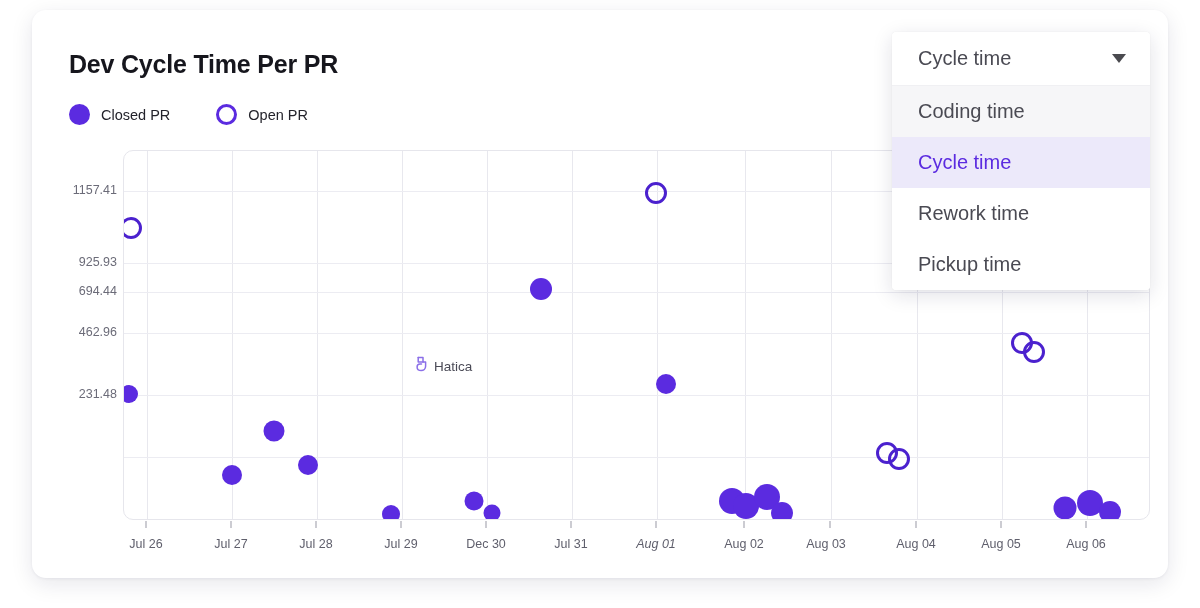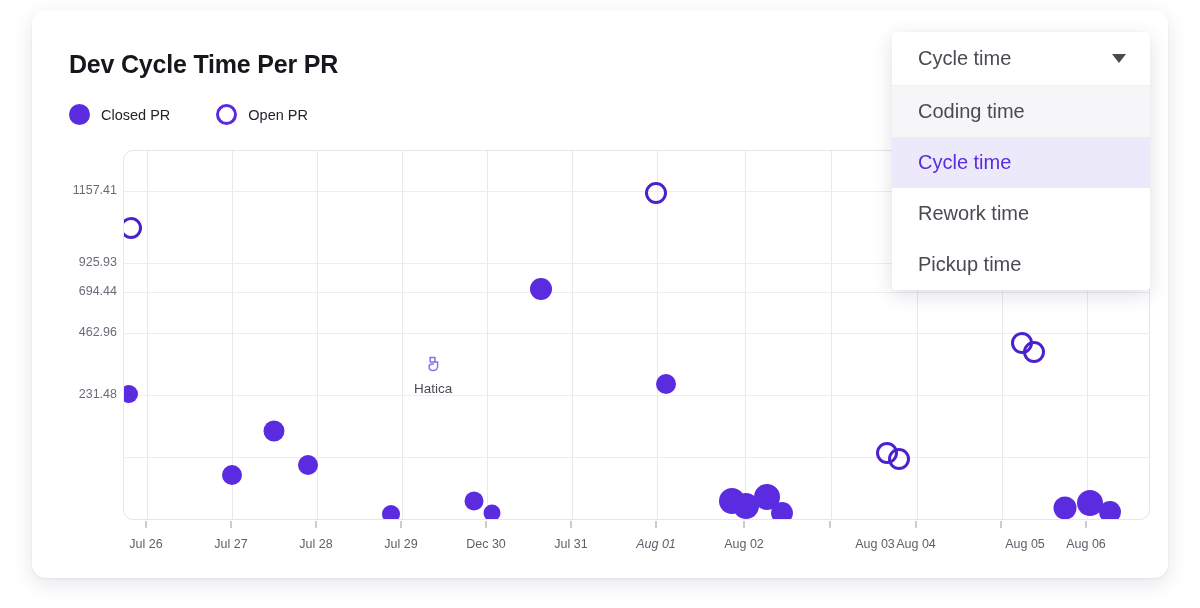"Hatica" .watermark { flex-direction: column -> none }
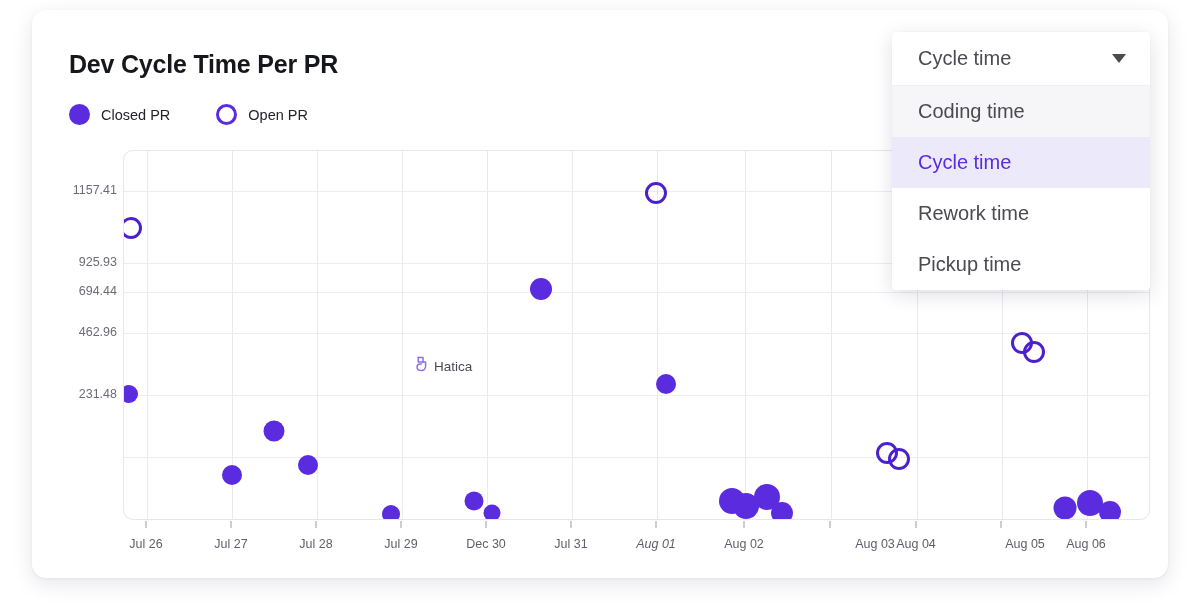"Aug 03" div.xtick { left: 875px -> 826px }
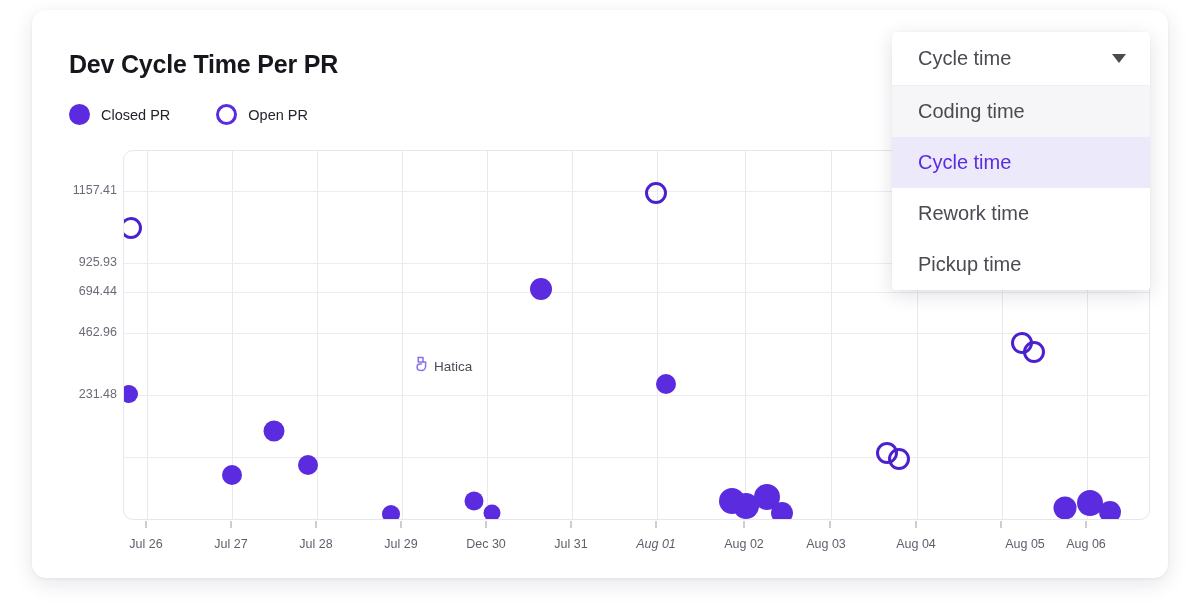"Aug 05" div.xtick { margin-left: 24px -> none }
